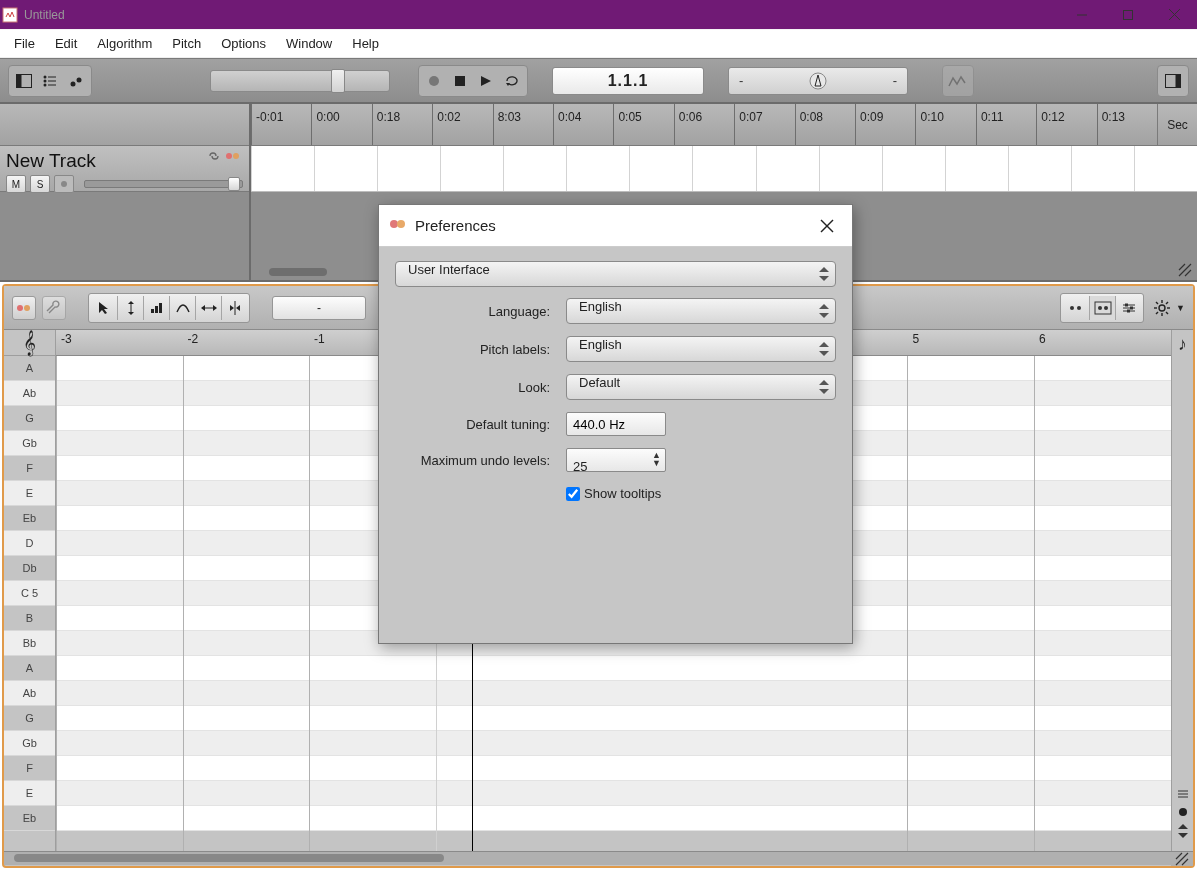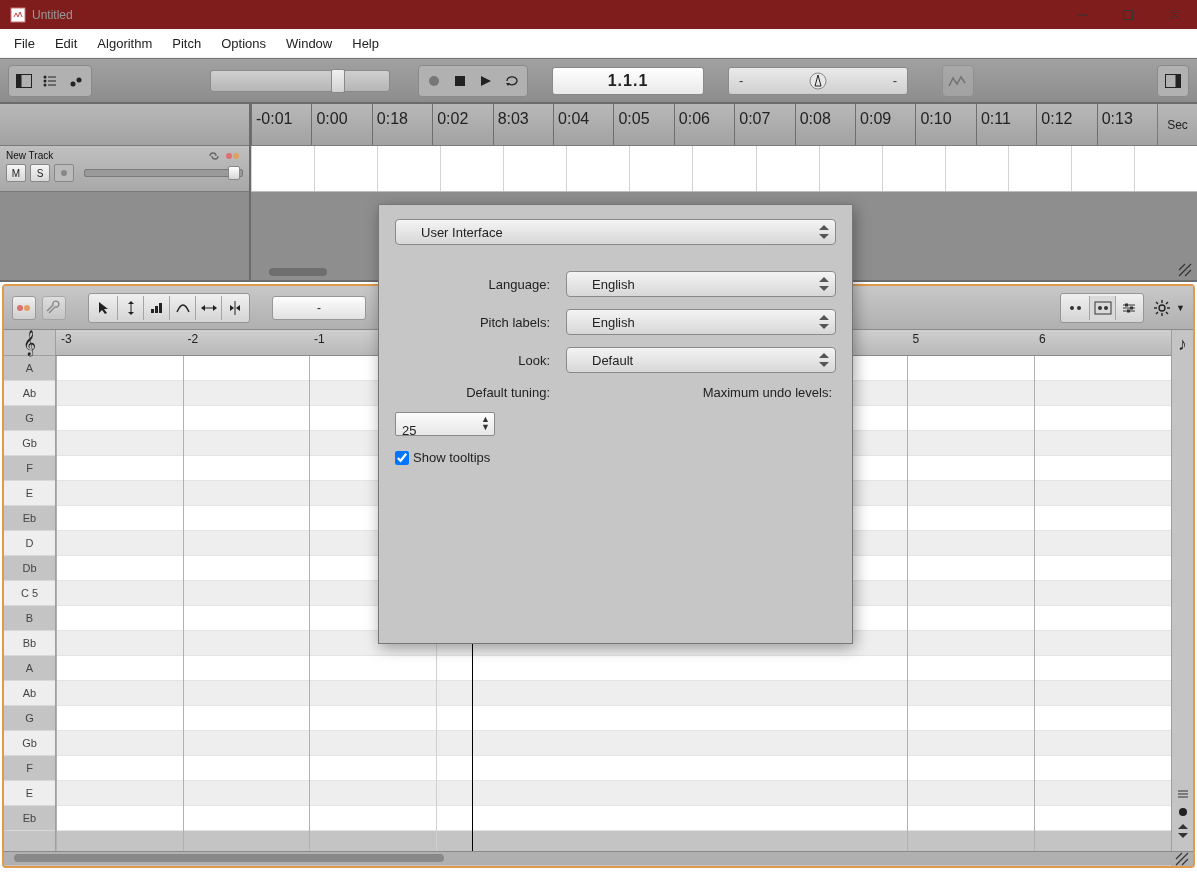"Untitled" .titlebar { background: #7f1d1d -> #701a75; padding-left: 10px -> 2px }
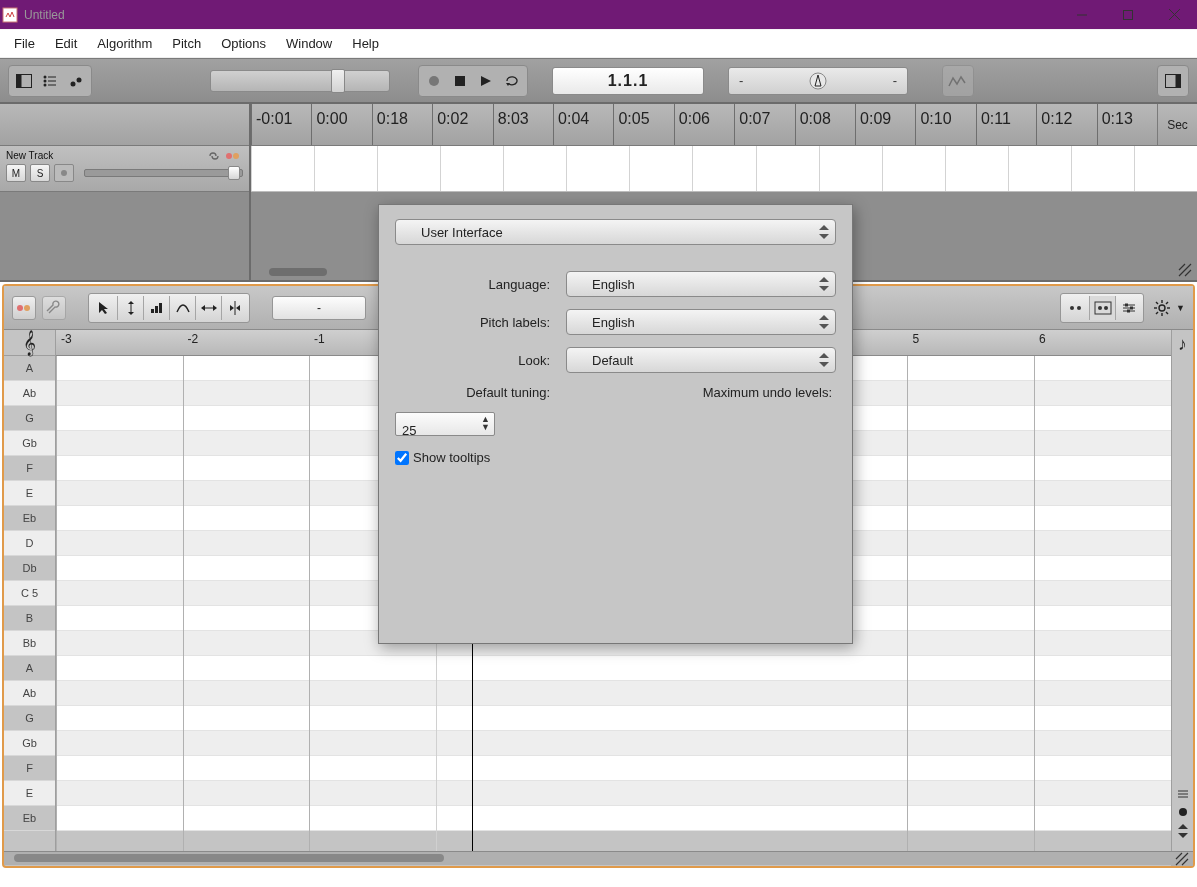"-0:01" .ruler-tick span { font-size: 16px -> 12px }
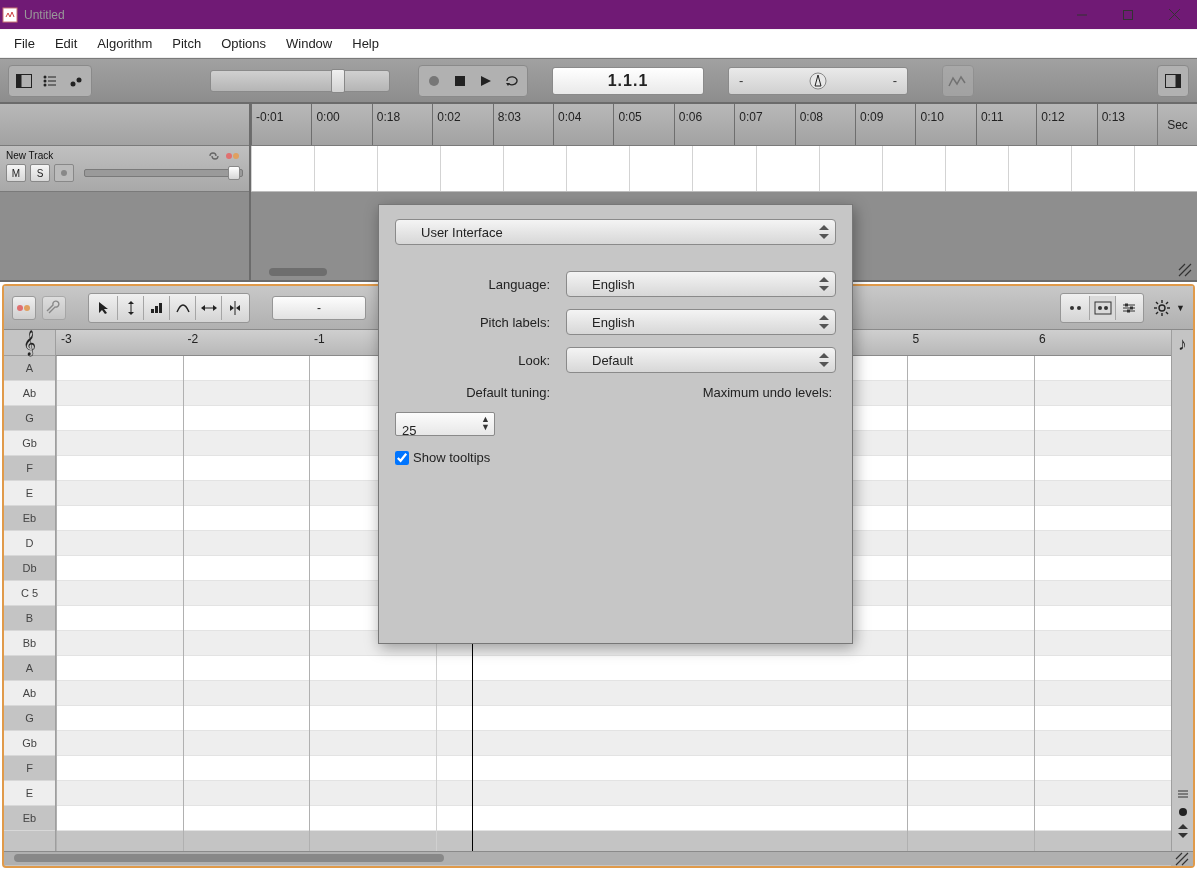"New Track" .track-name { font-size: 10px -> 19px }
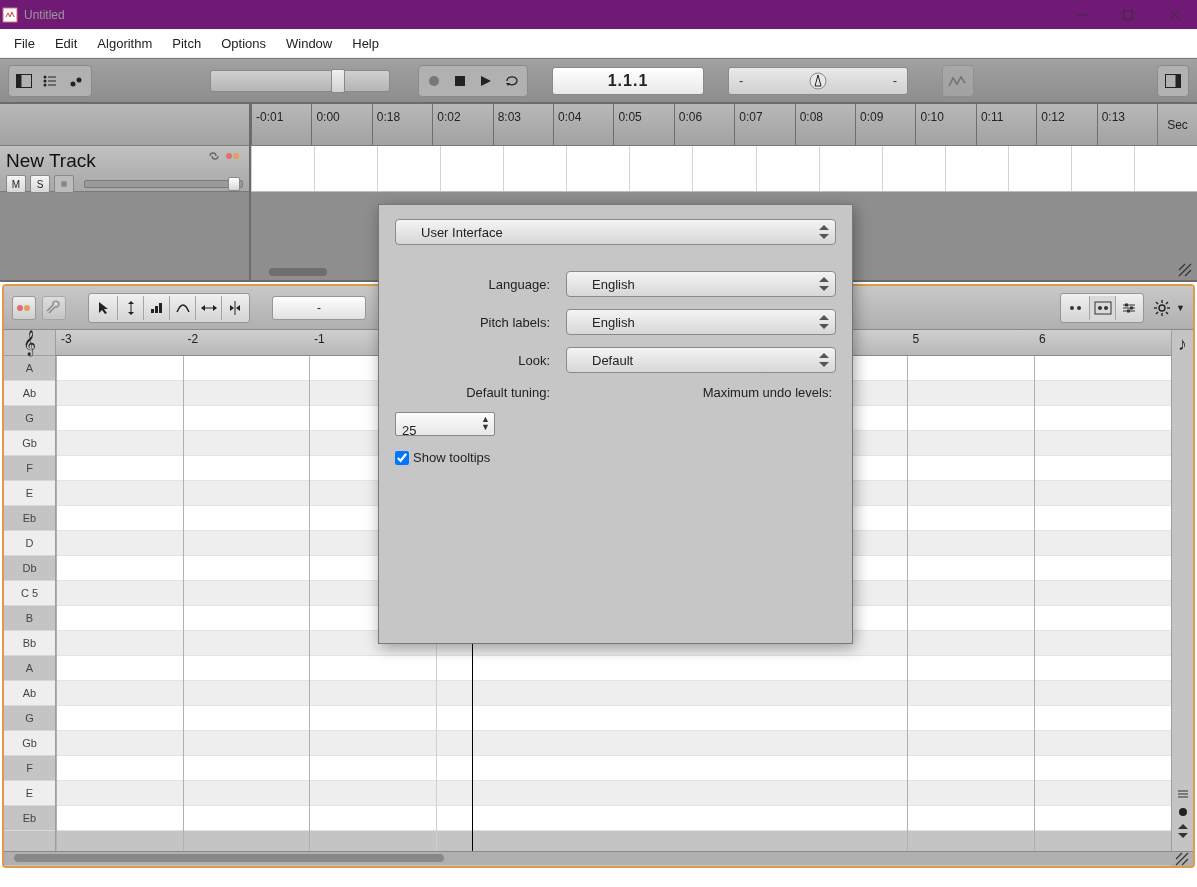"Preferences" div.dlg-title { html: none -> <div> <span> <svg> <circle></circle> <circle></circle> </svg> </span> <span>Preferences</span> <div> <svg> <line></line> <line></line> </svg> </div> </div> }
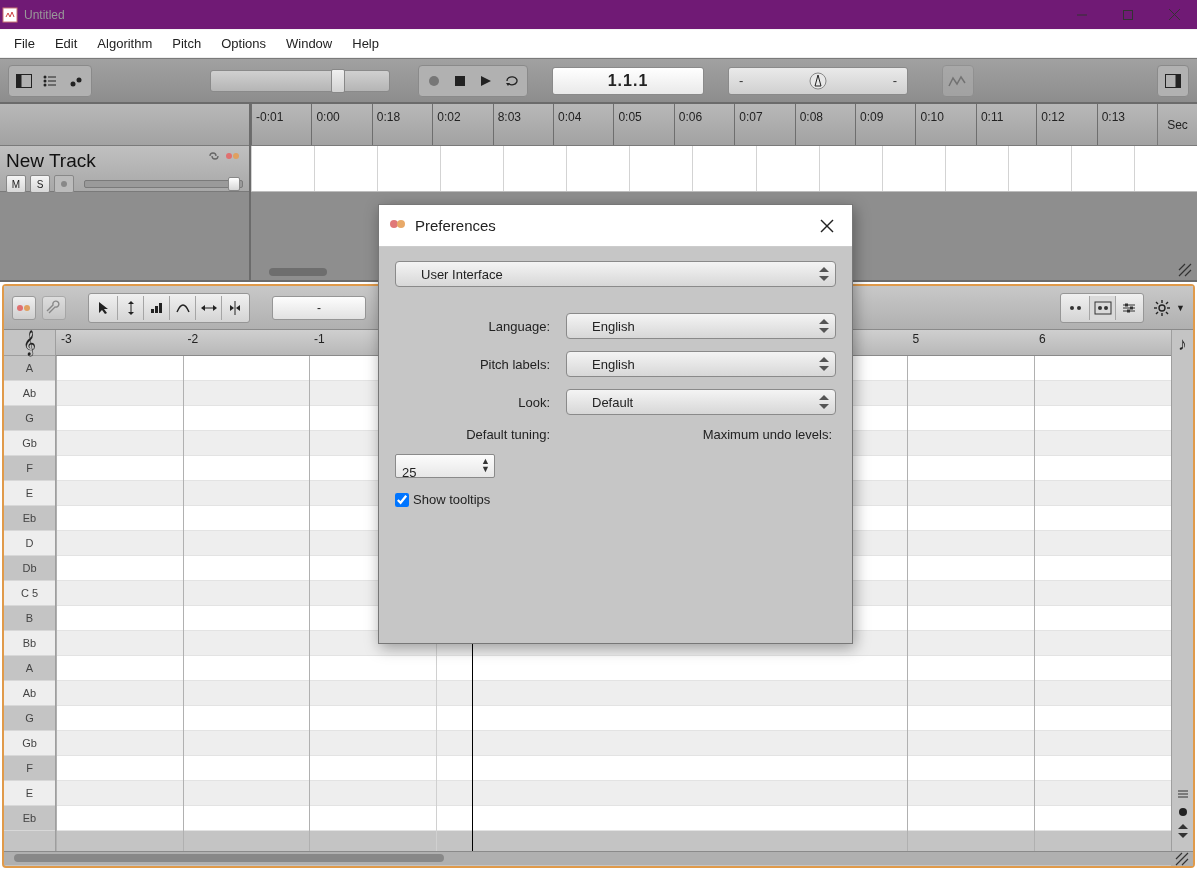"User Interface" .dlg-combo { align-items: center -> flex-start; padding: 0 25px -> 0 12px }
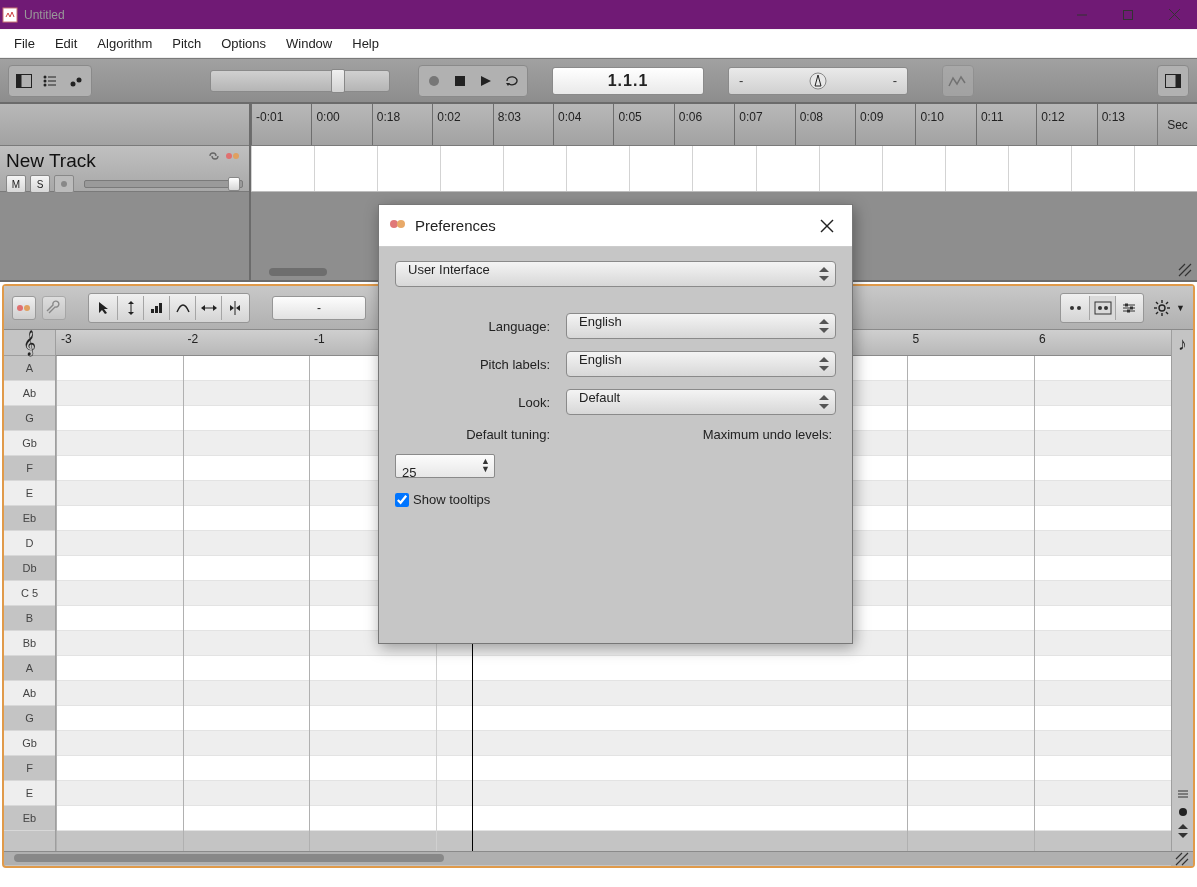"Language:" .form-grid { margin-top: 26px -> 11px }
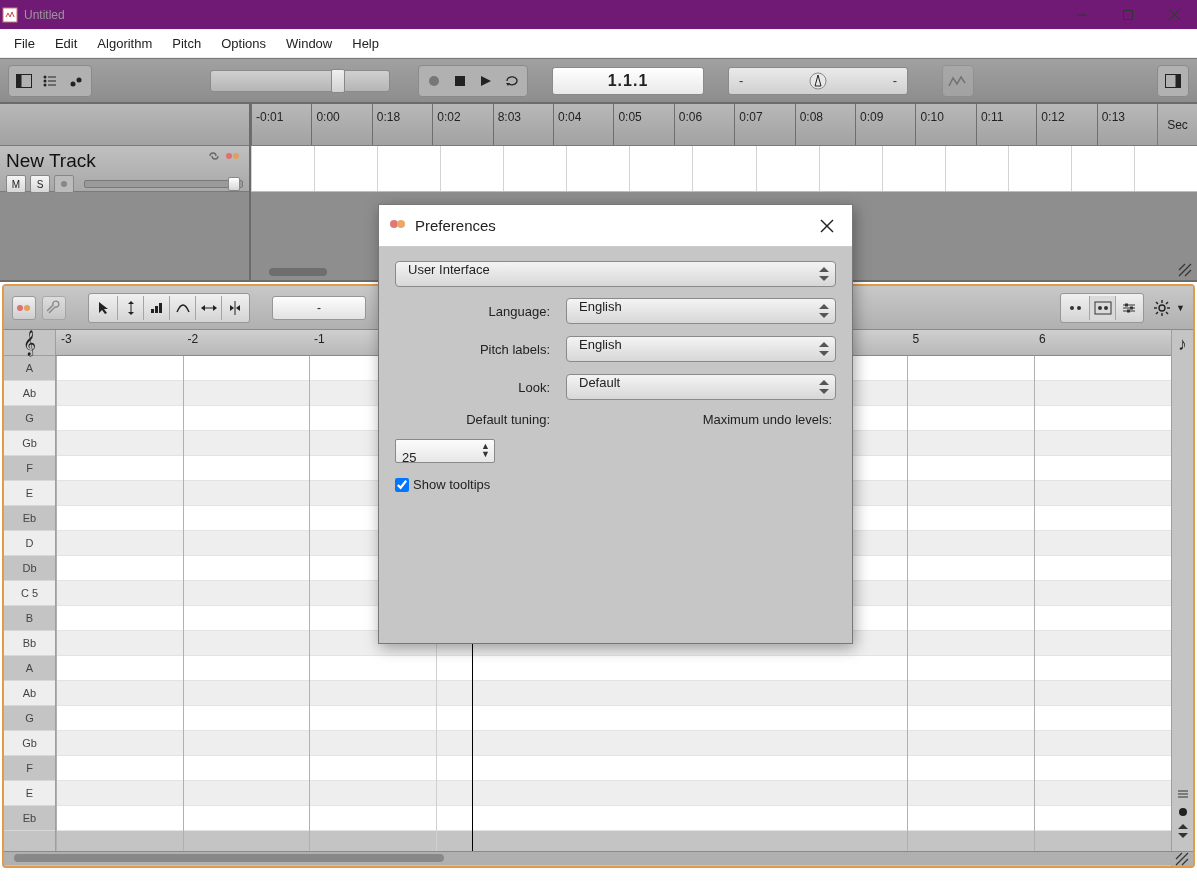"440.0 Hz" div.form-field { html: none -> <div><input></div> }
